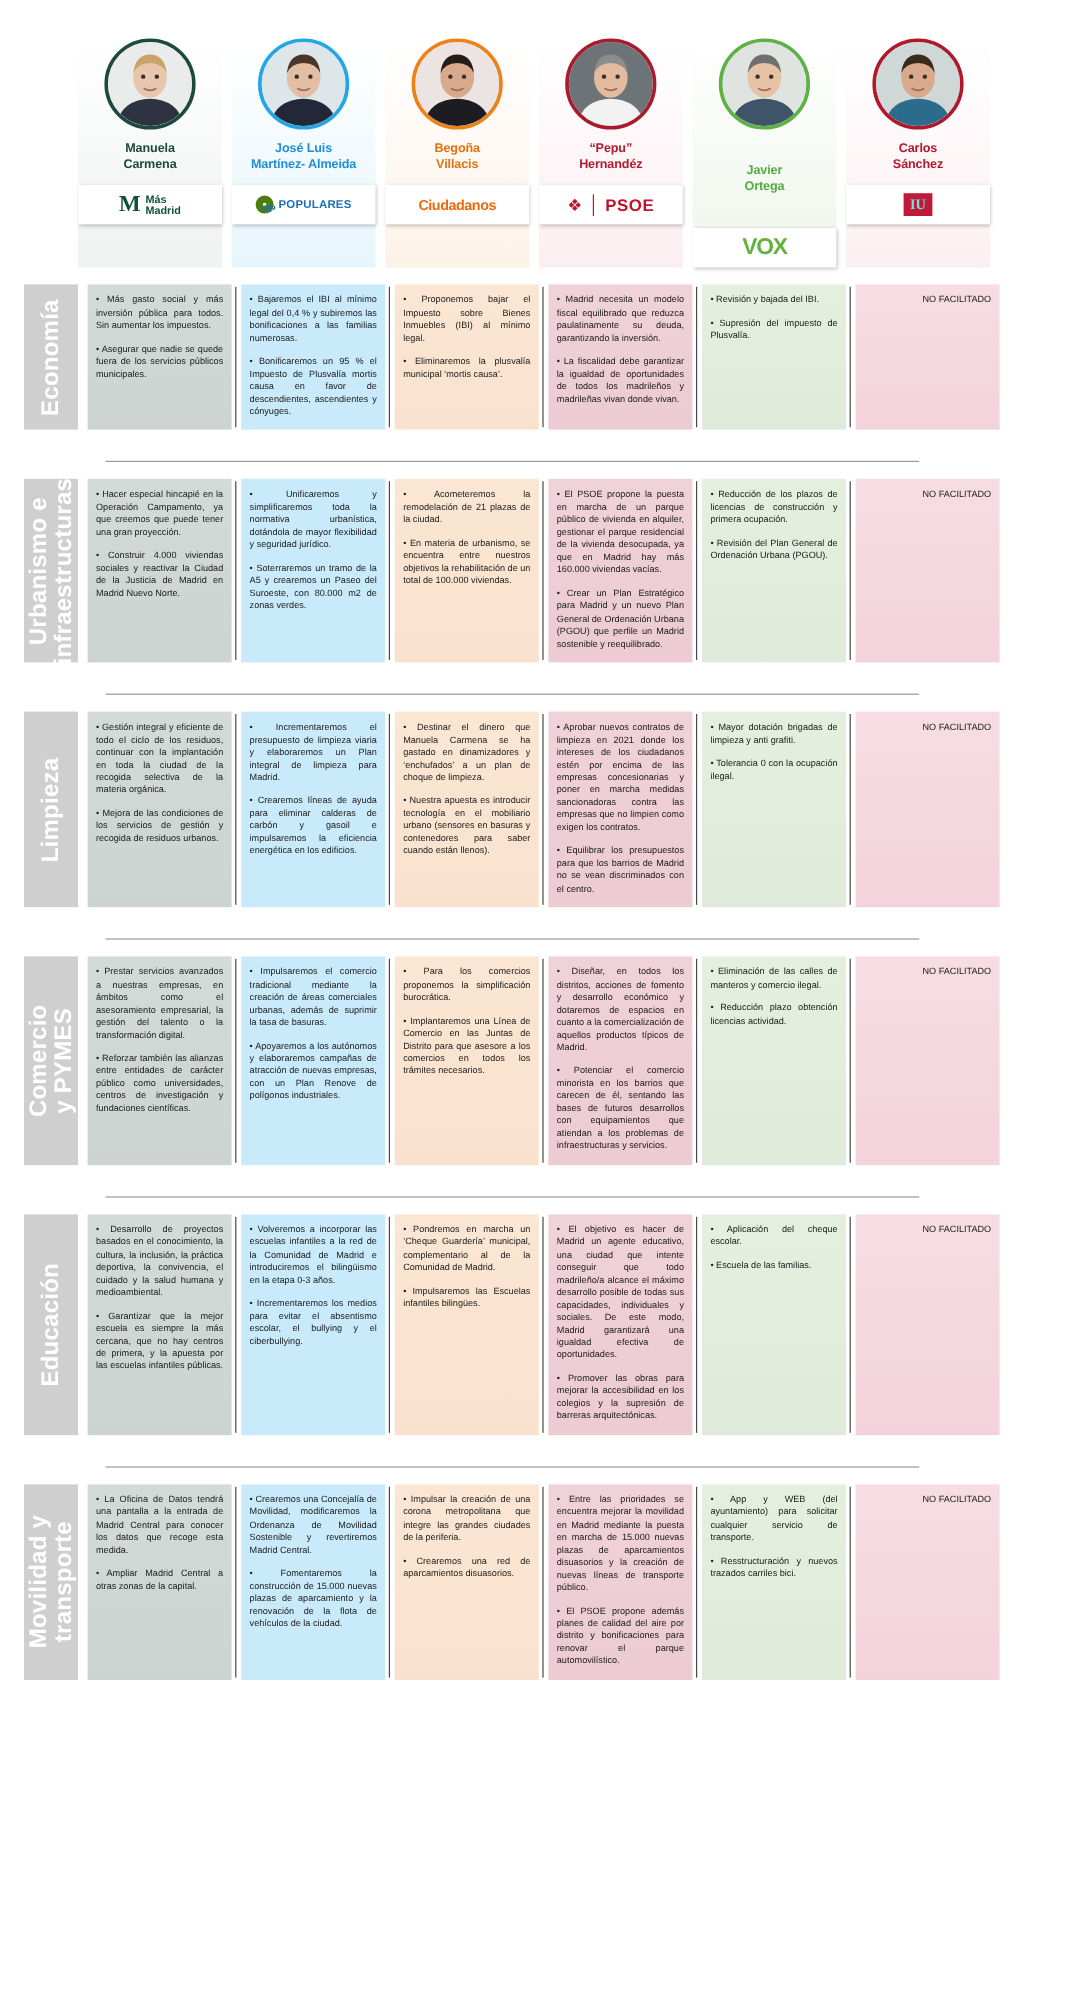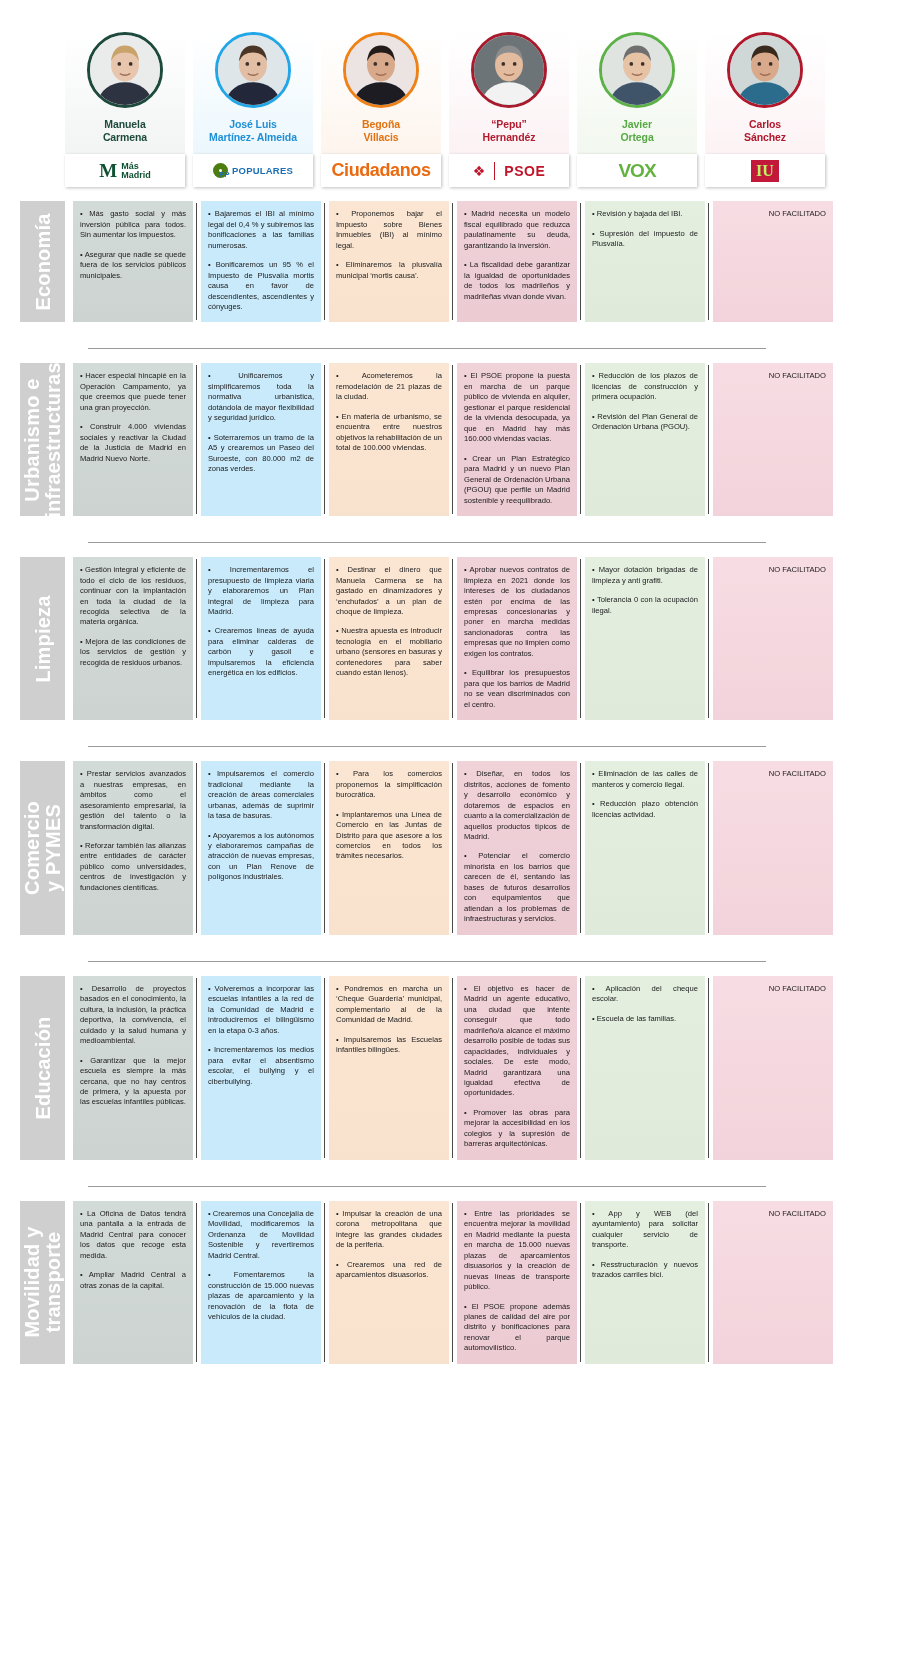"Javier" .hc-vox { gap: none -> 18px }
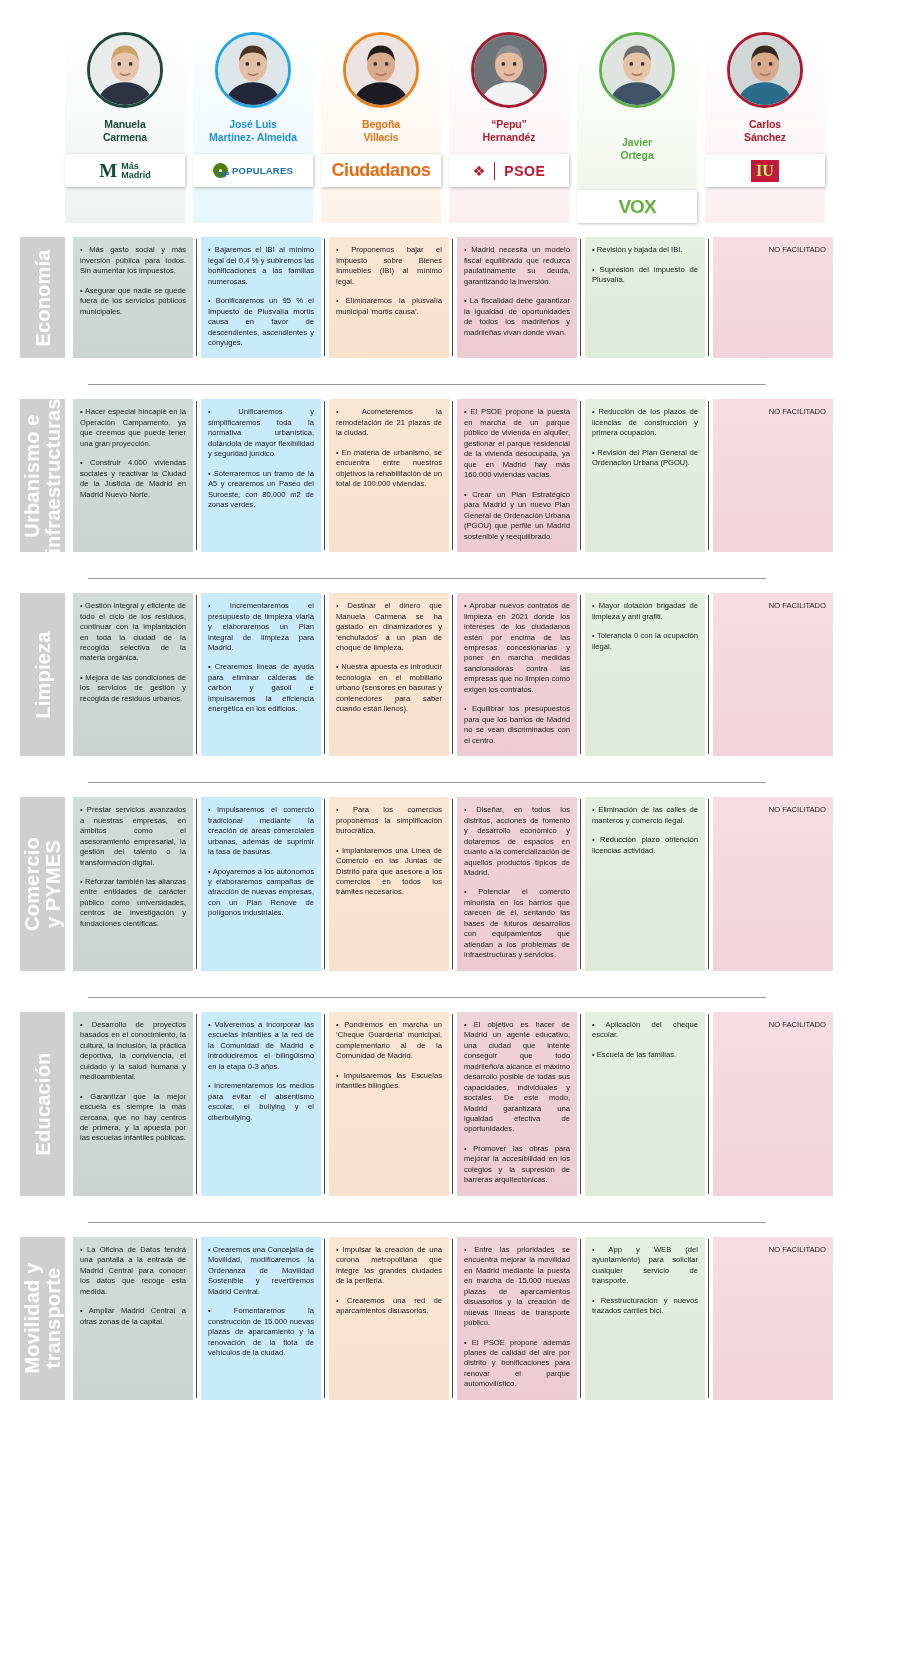"Ciudadanos" span { font-size: 18px -> 12px }
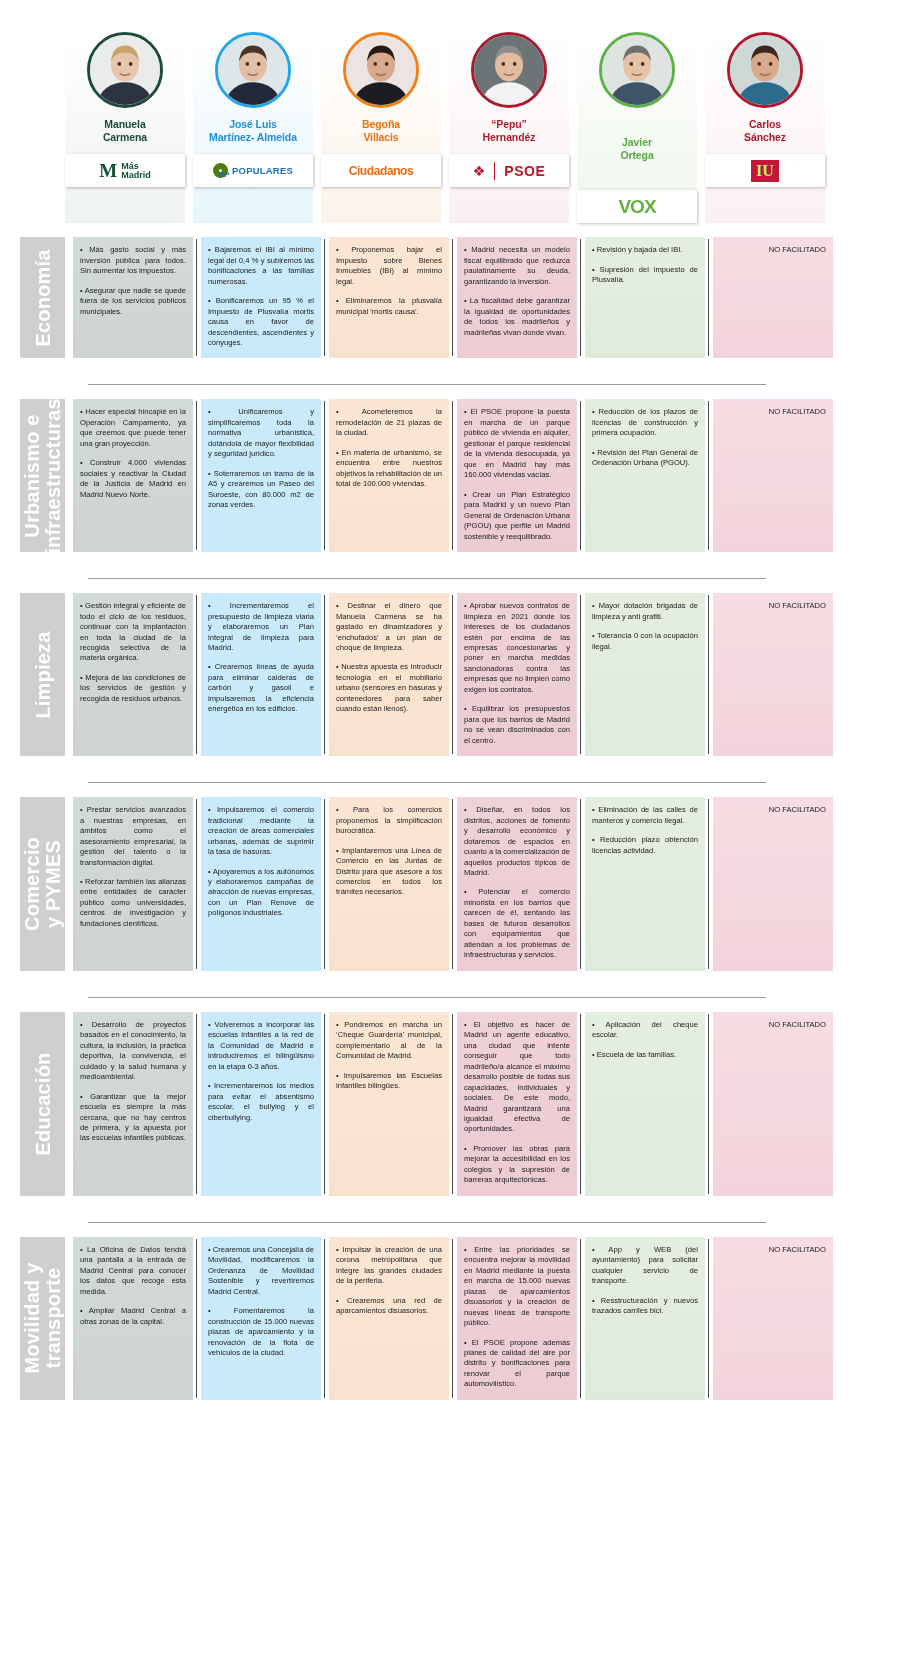"IU" span { color: #bef264 -> #5eead4; font-size: 16px -> 12px }
